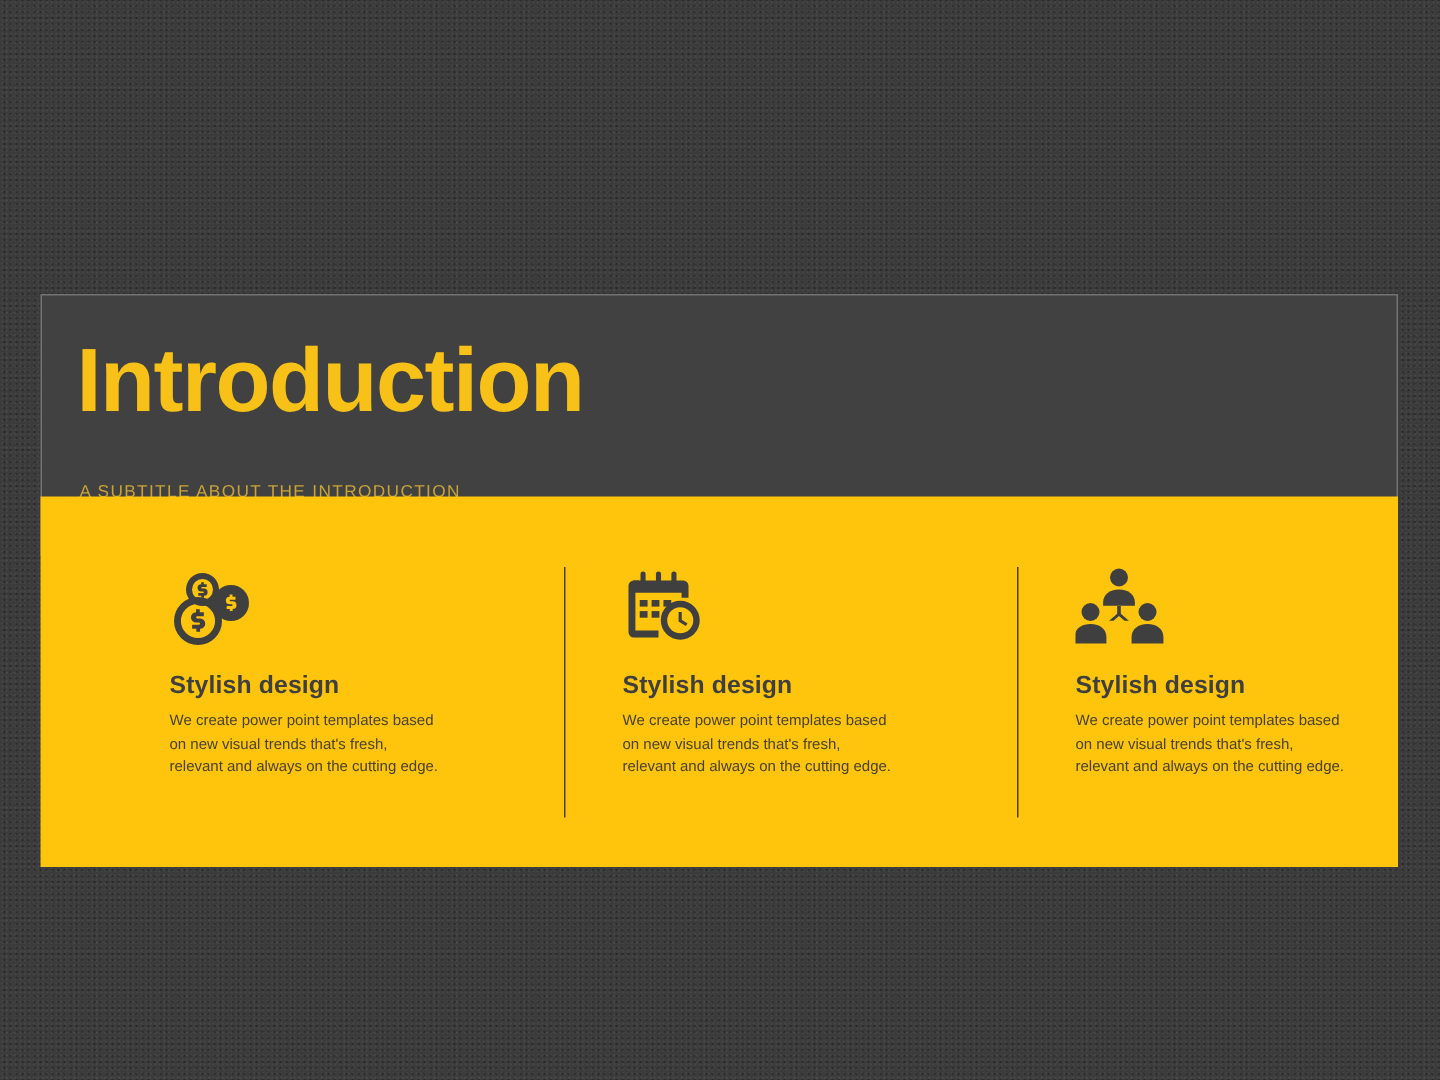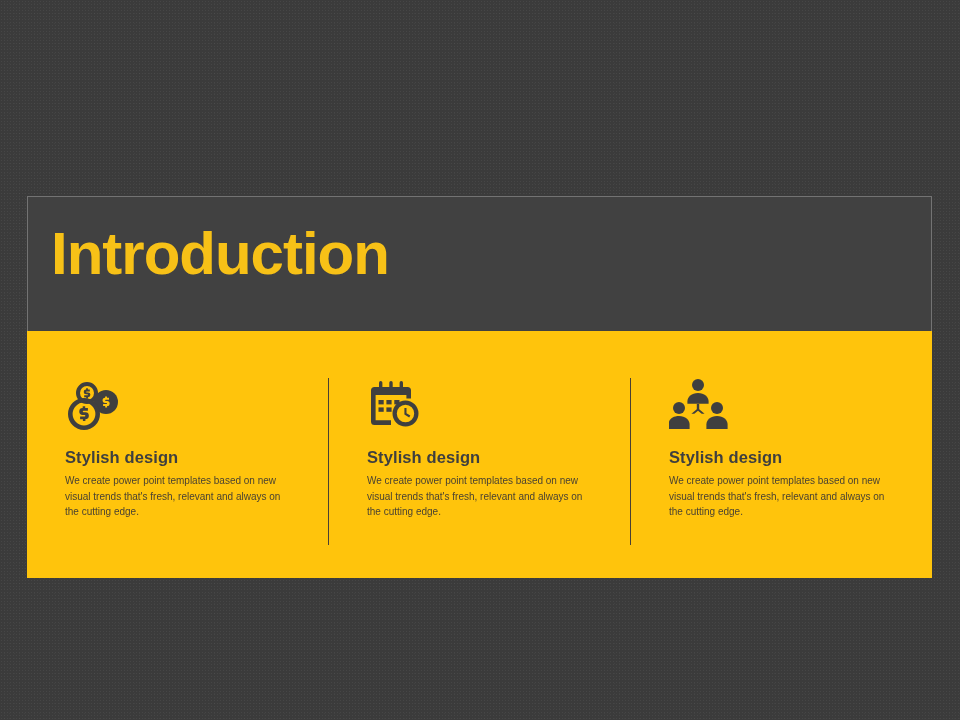"A SUBTITLE ABOUT THE INTRODUCTION" div { html: none -> <div>A SUBTITLE ABOUT THE INTRODUCTION</div> }
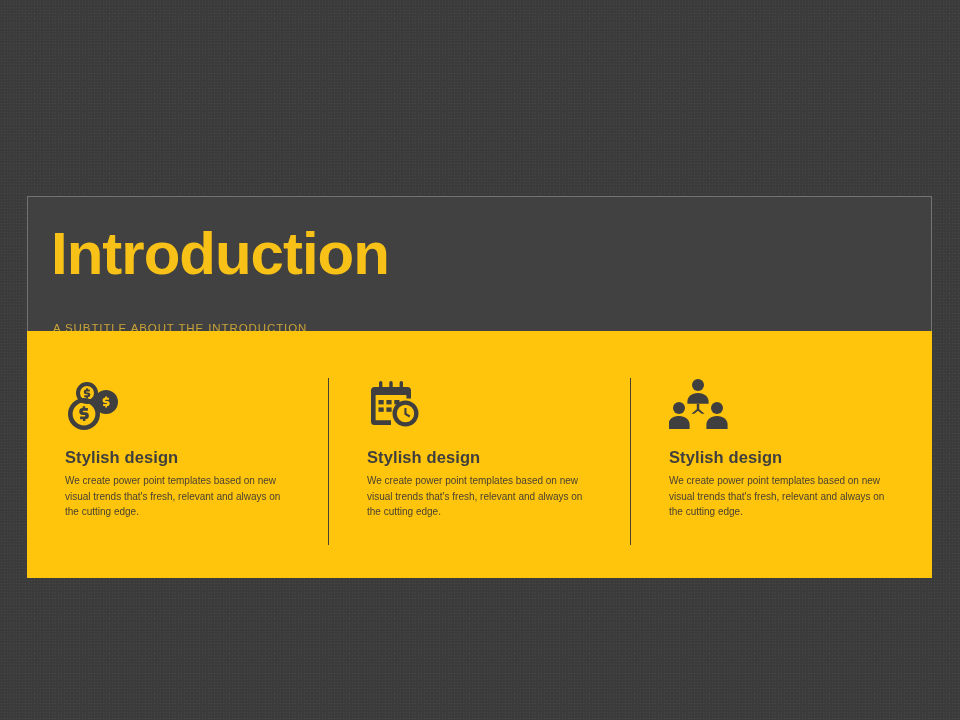"Stylish design" .column { margin-left: none -> 48px }
